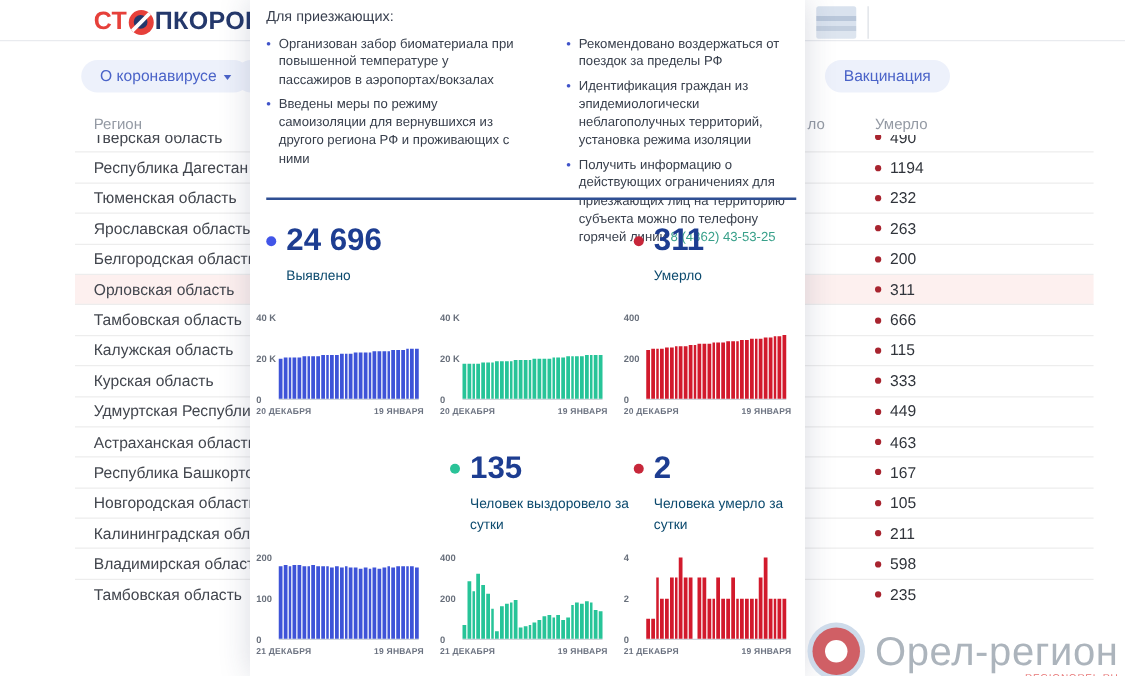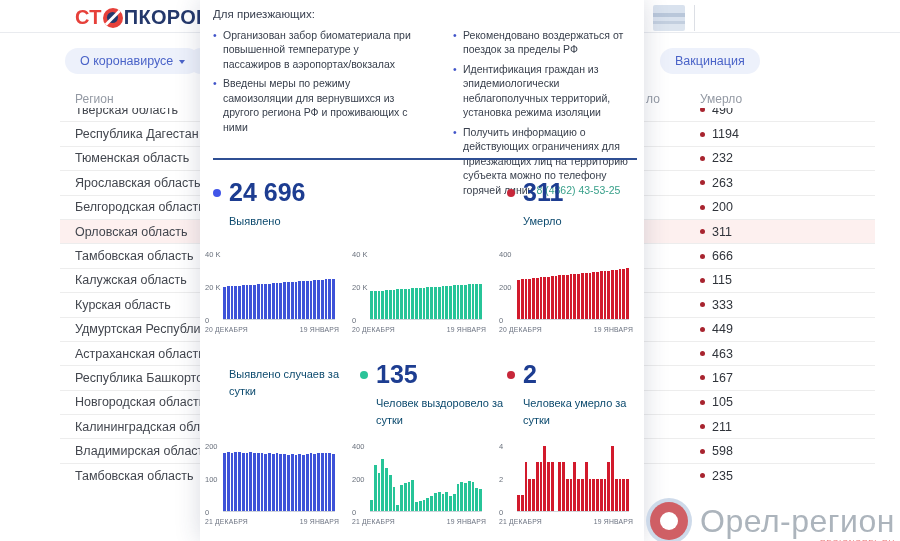"40 K" .chart { font-weight: none -> bold }
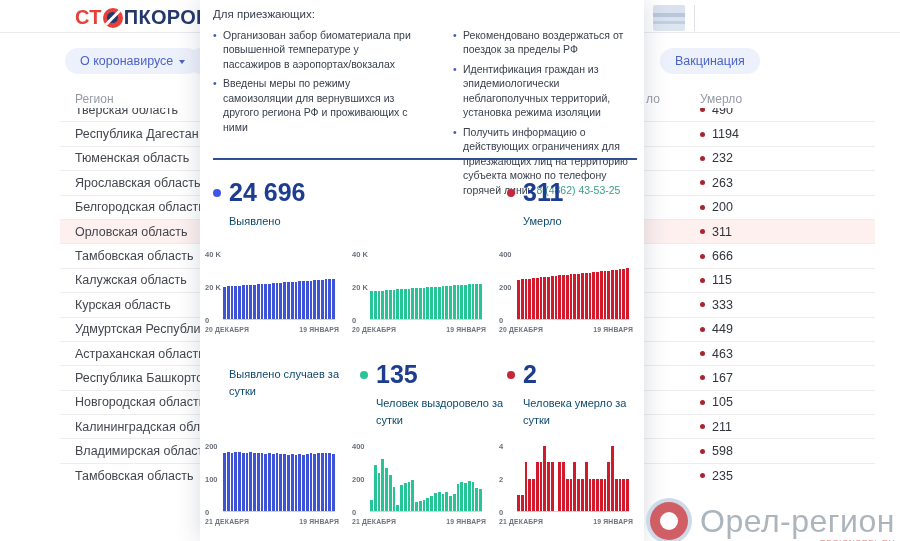"Выявлено случаев за сутки" div.stat-label { html: <div>Выявлено случаев за сутки</div> -> none }
